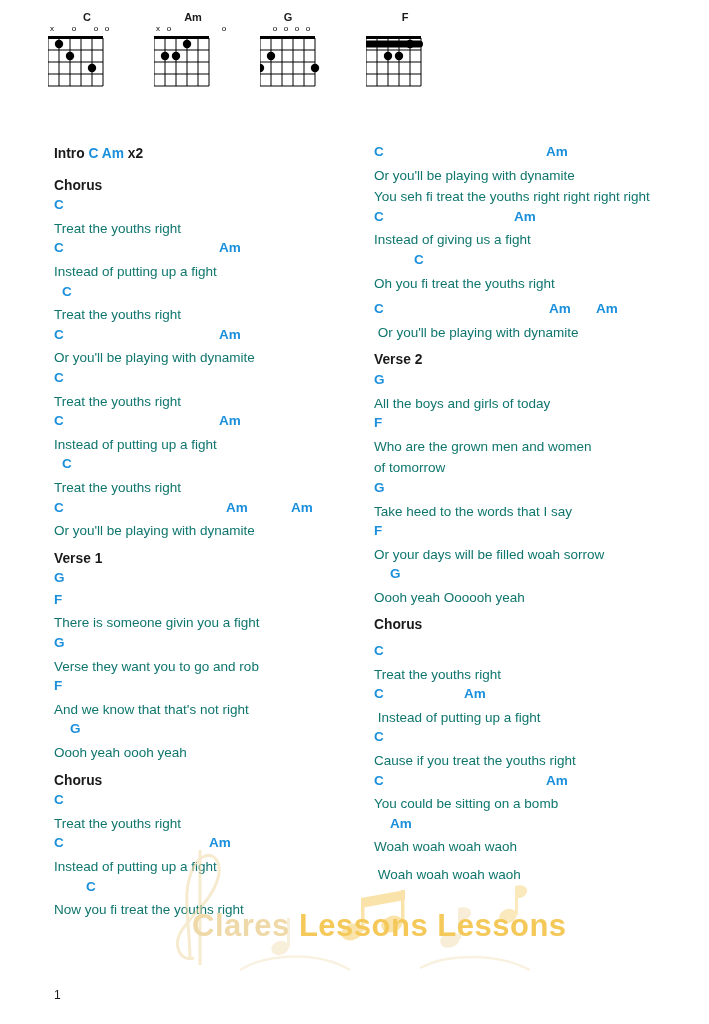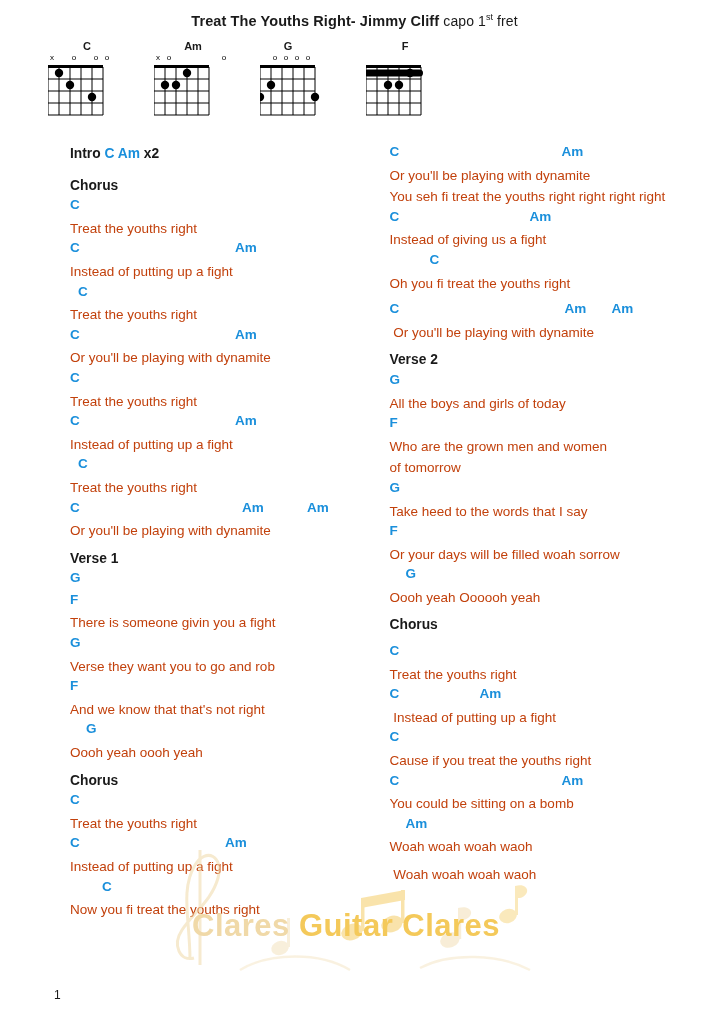"Treat The Youths Right- Jimmy" div.title-row { html: <div> <span>Treat The Youths Right- Jimmy Cliff</span> <span> <span>capo 1</span><sup>st</sup><span> fret</span> </span> </div> -> none }
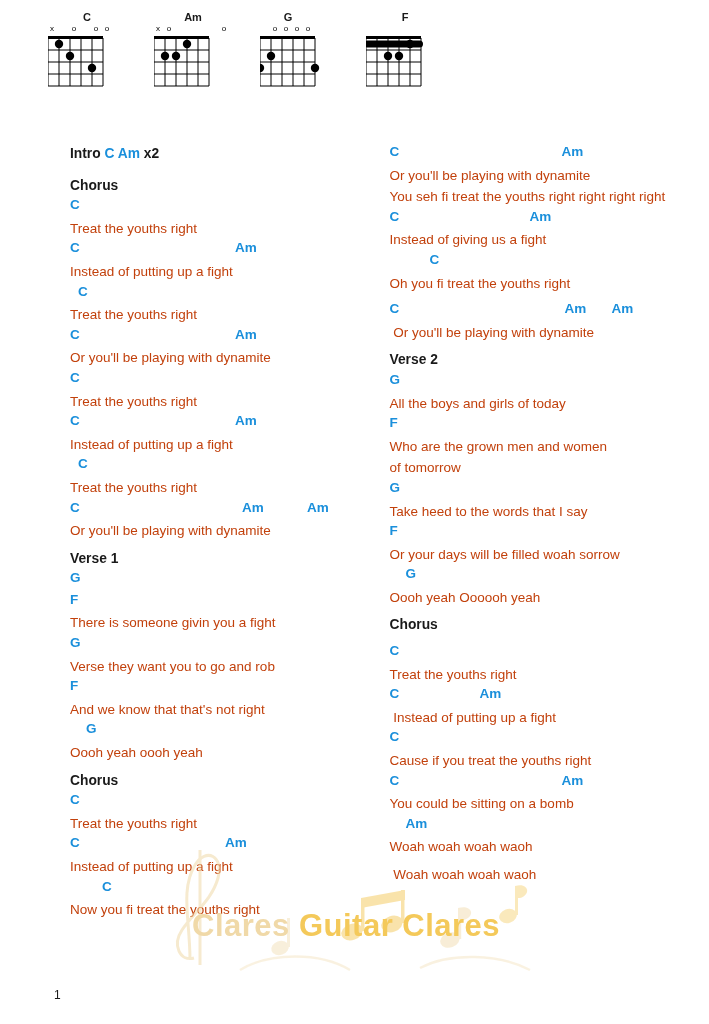"Intro C Am x2" .col-left { margin-left: 70px -> 54px }
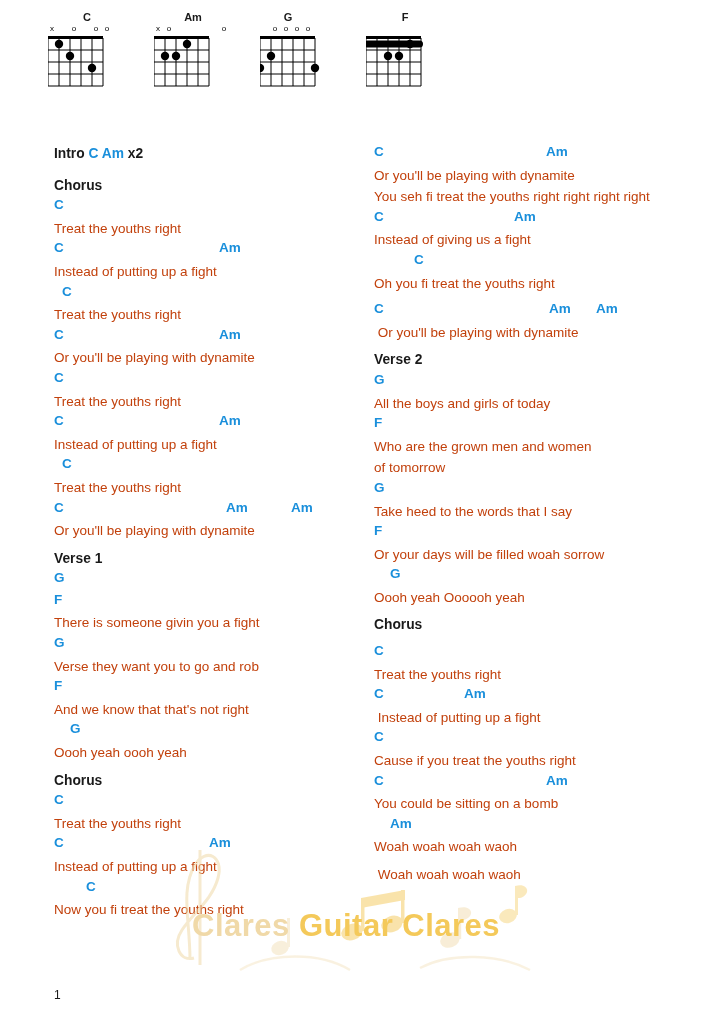"Or you'll be playing with" .lyric { color: #c2410c -> #0f766e }
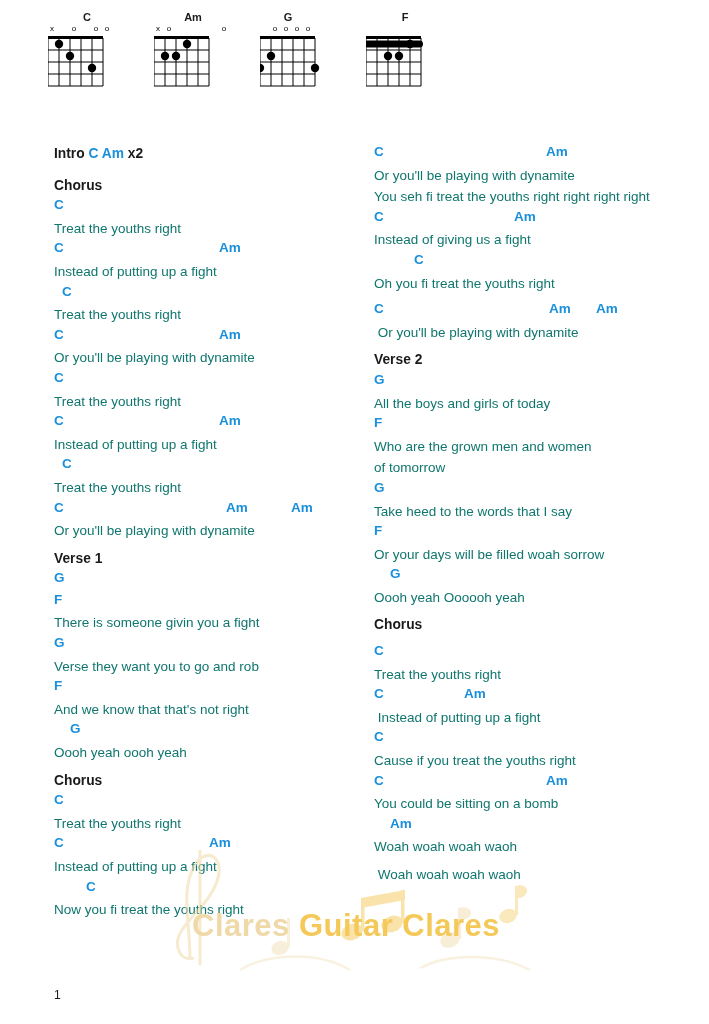"Guitar Clares" span.g { text: Guitar Clares -> Lessons Lessons }
